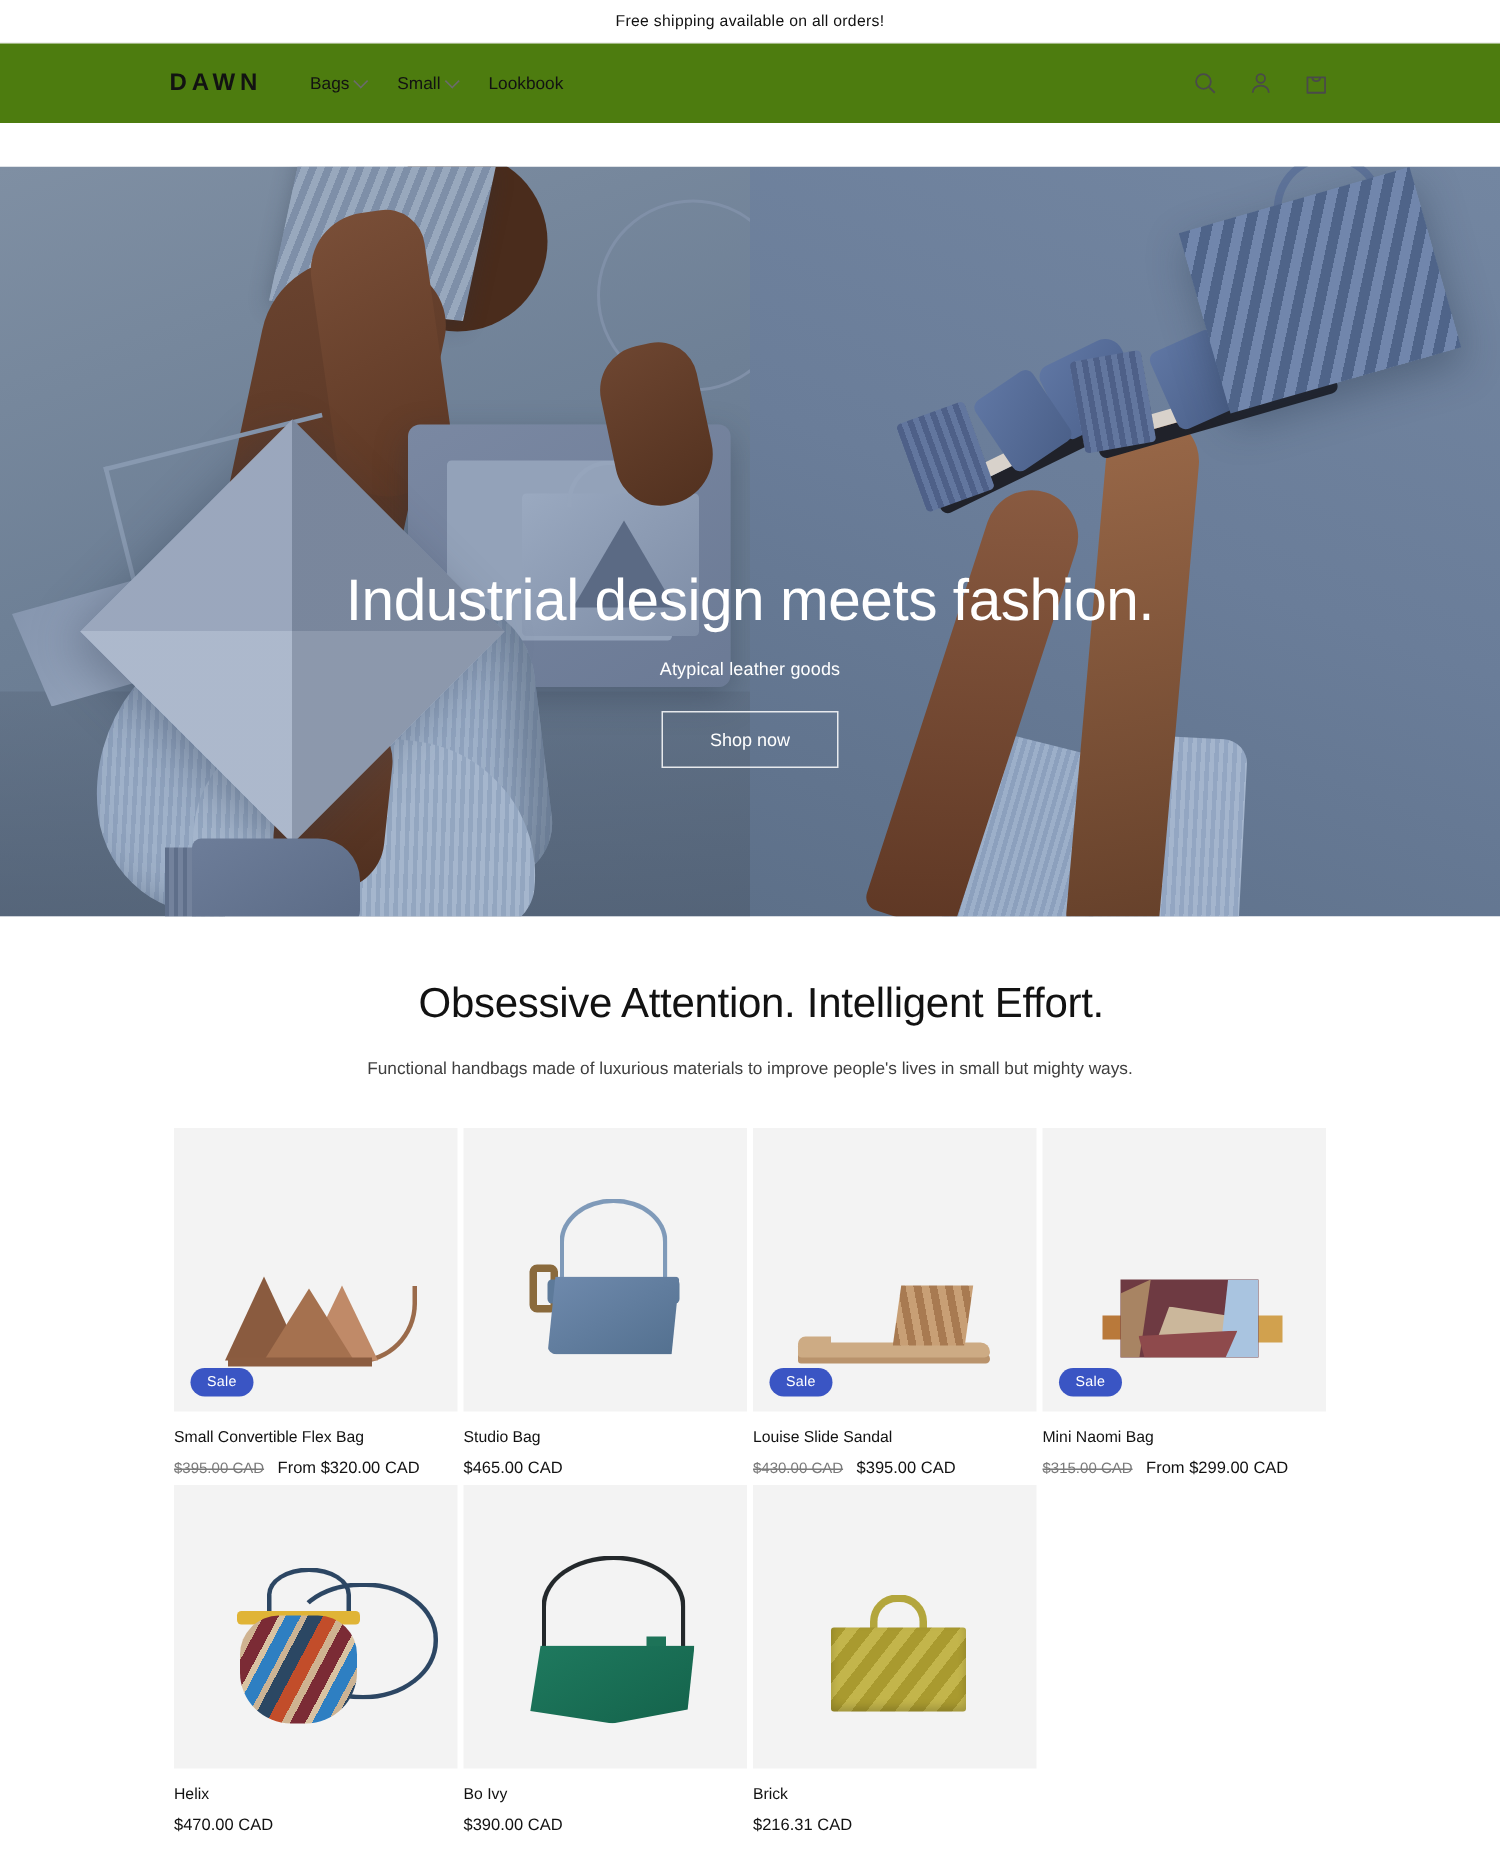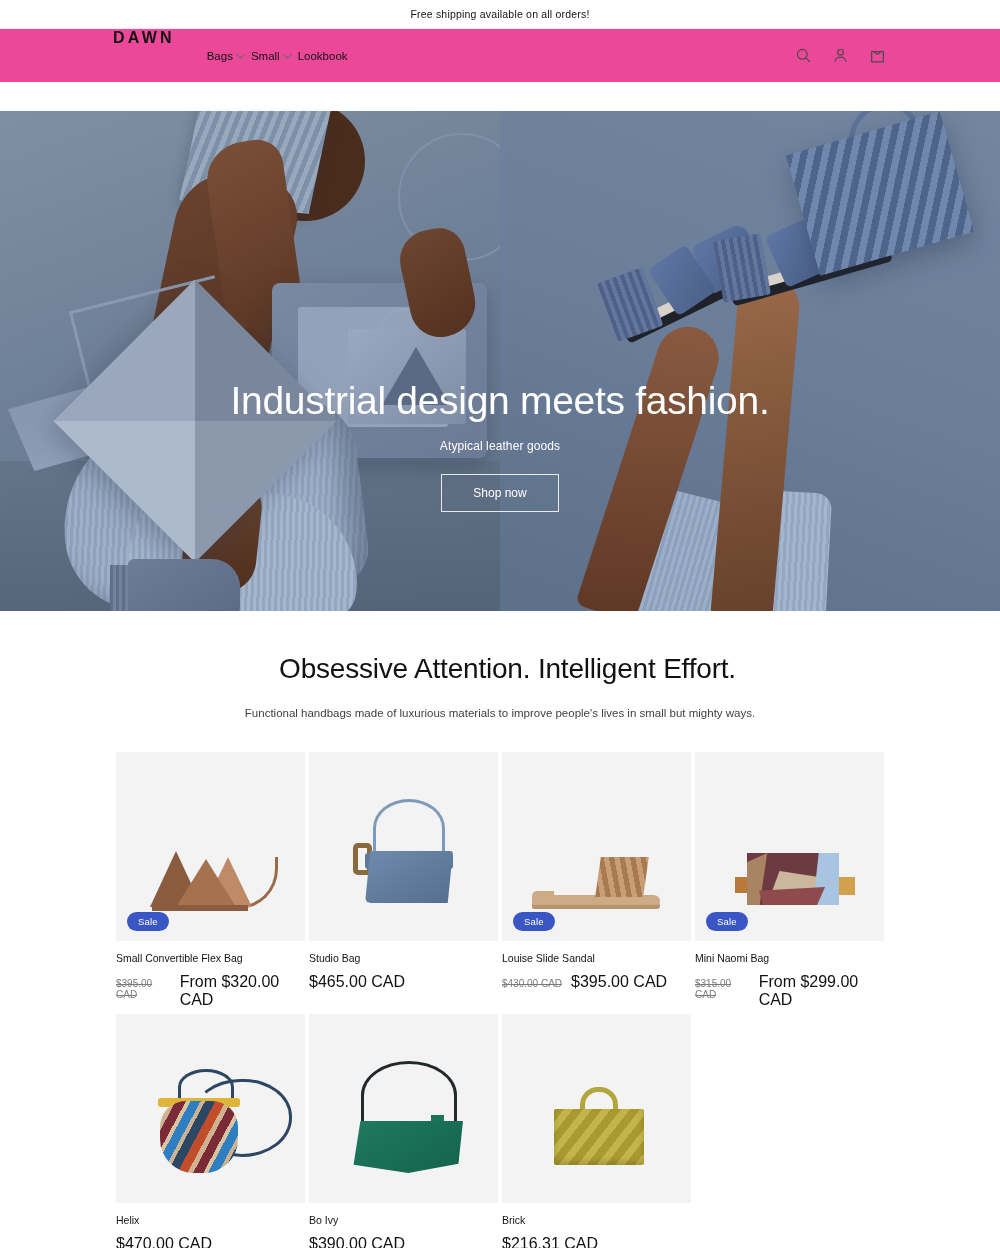"DAWN" .header { align-items: none -> center; background: #ec4899 -> #4d7c0f }
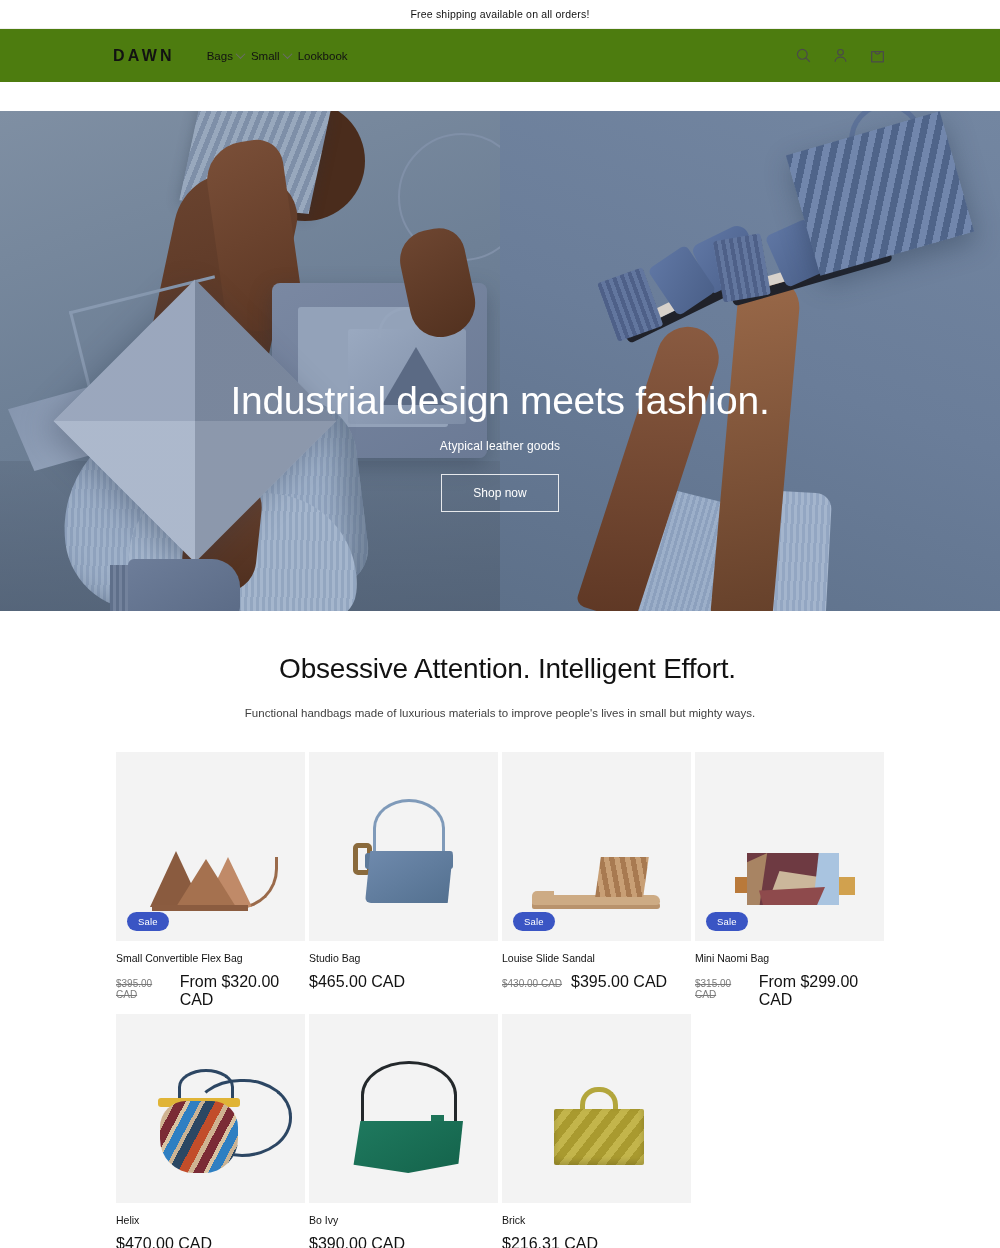"Bags" .nav { gap: 7px -> 21px }
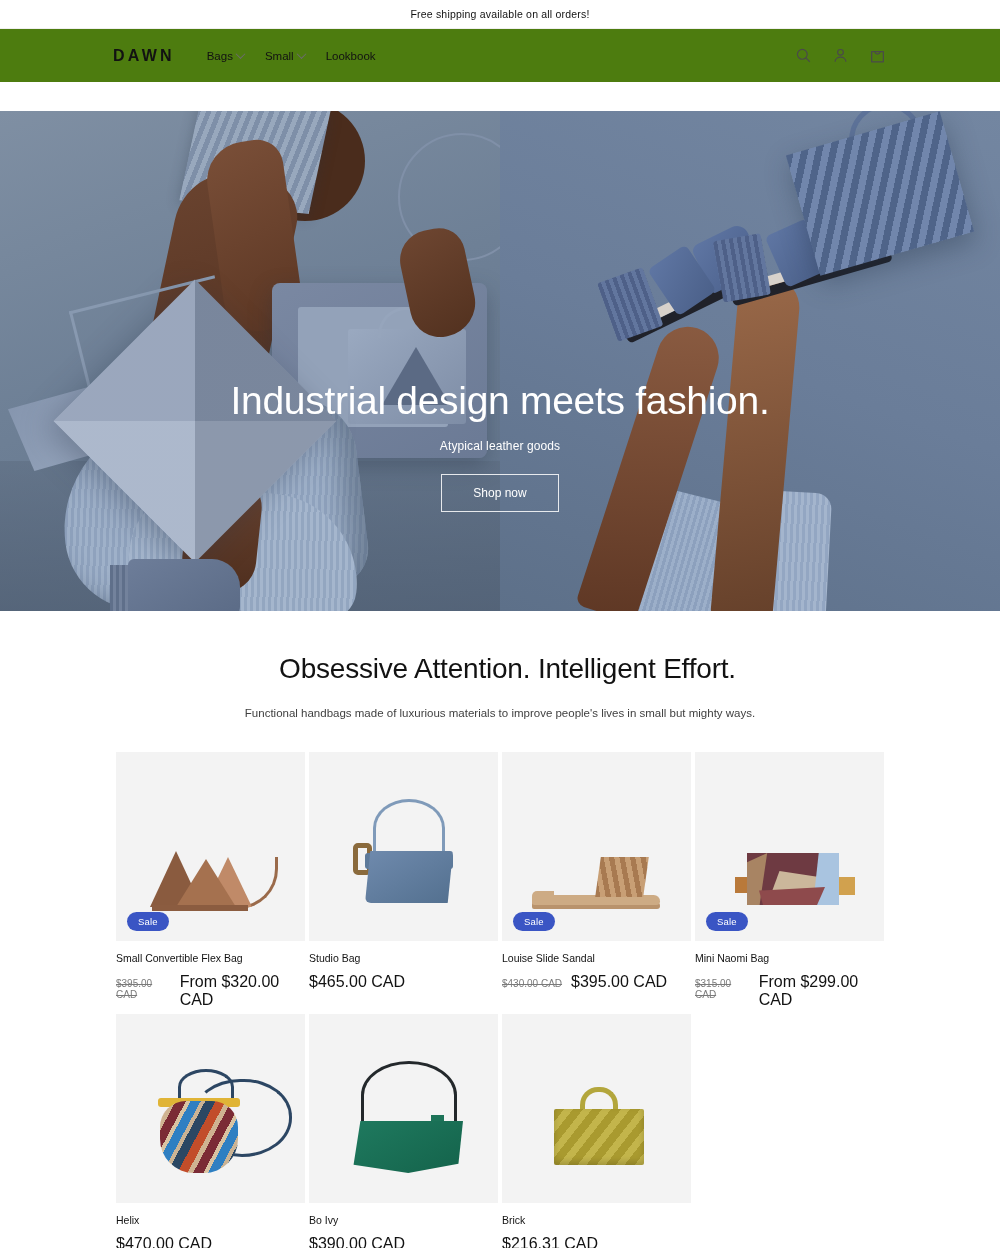"From $320.00 CAD" .p-now { font-size: 16px -> 11px }
